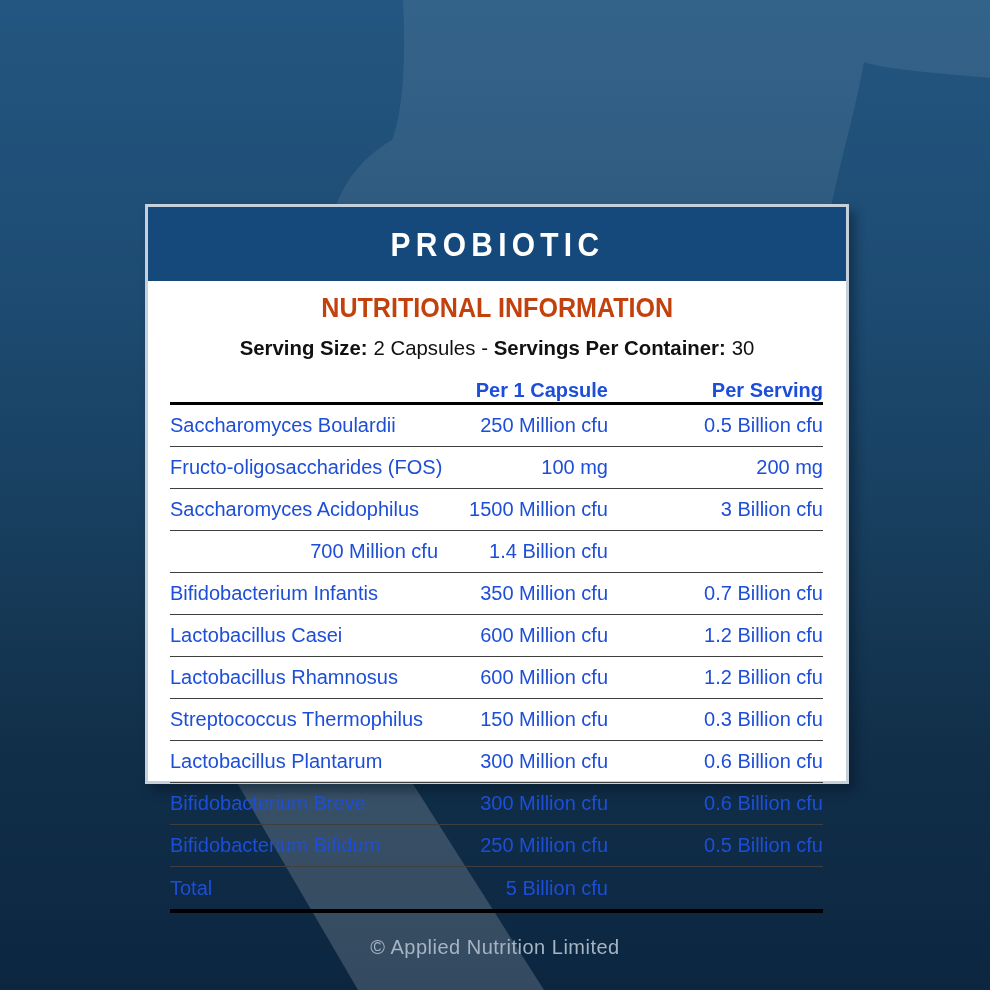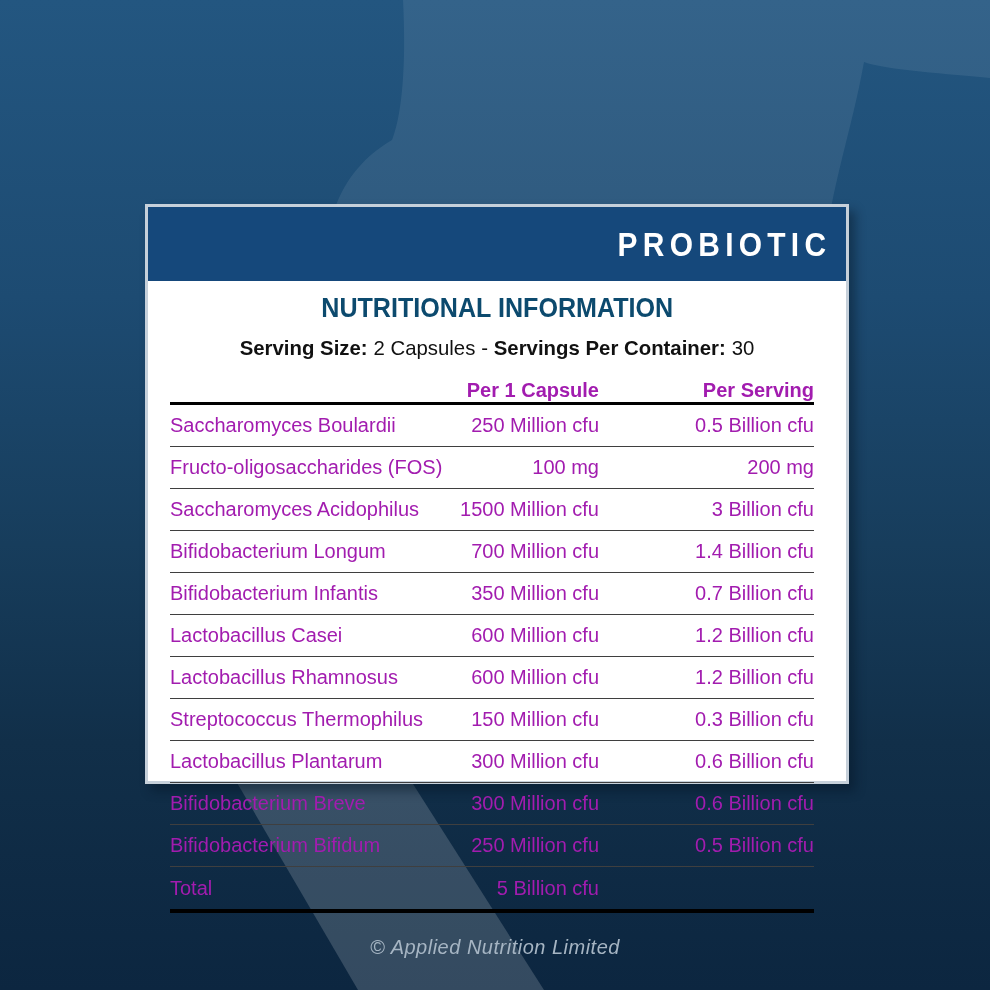"PROBIOTIC" .card-header { justify-content: flex-end -> center }
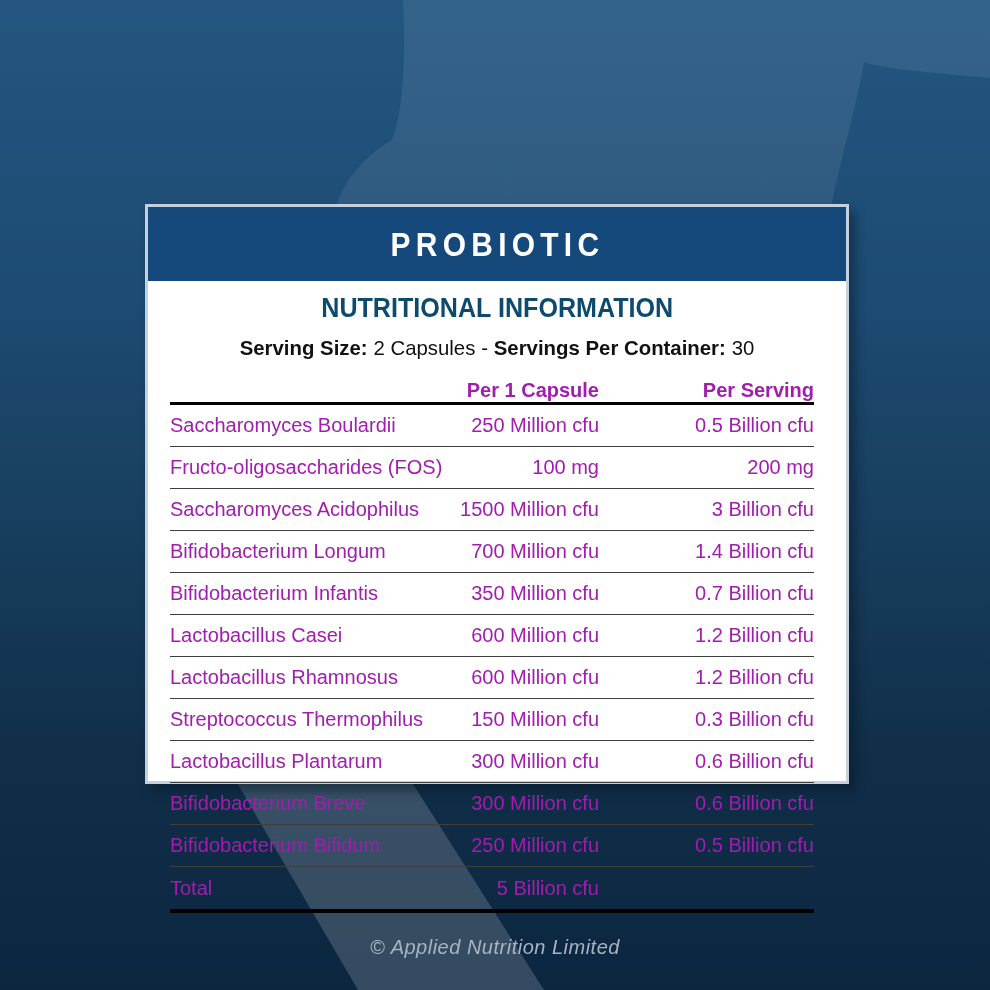"NUTRITIONAL INFORMATION" .section-title { color: #0c4a6e -> #c2410c }
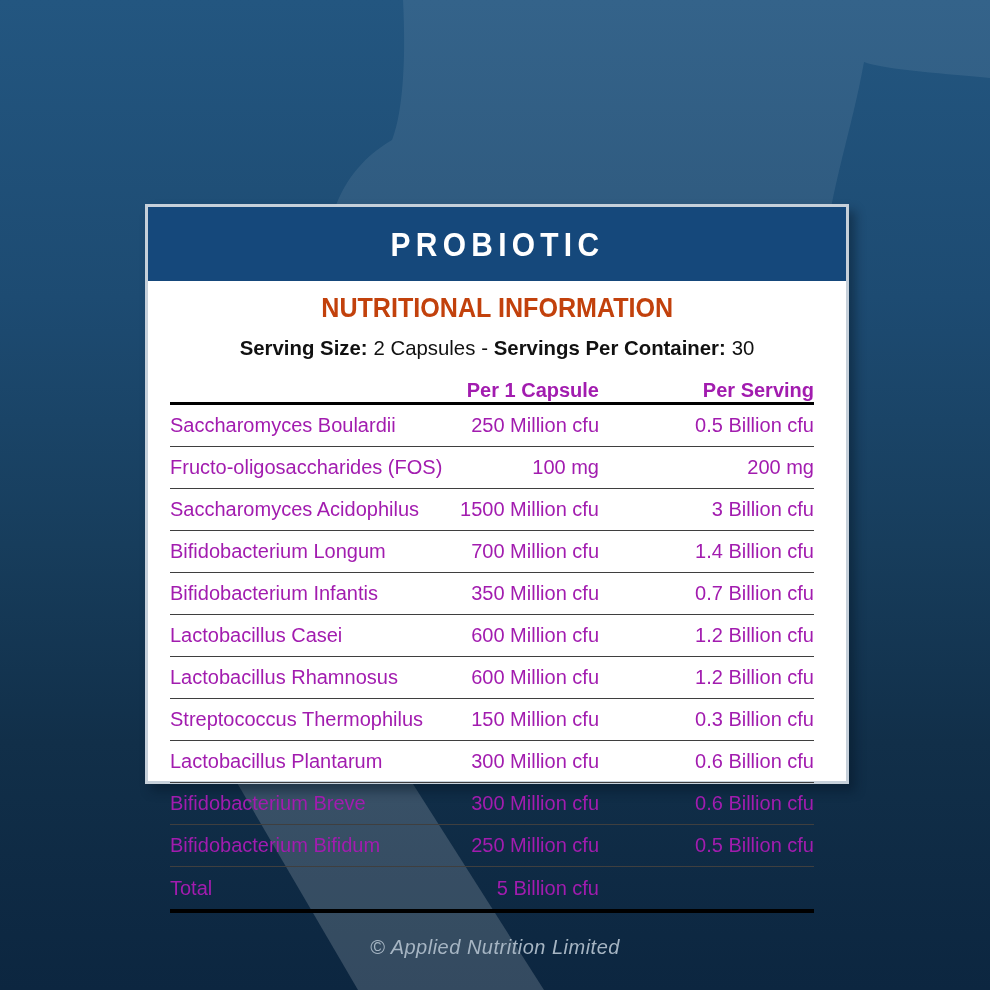"Per 1 Capsule" .ntable { color: #a21caf -> #1d4ed8; margin: 18px 32px 0 22px -> 18px 23px 0 22px }
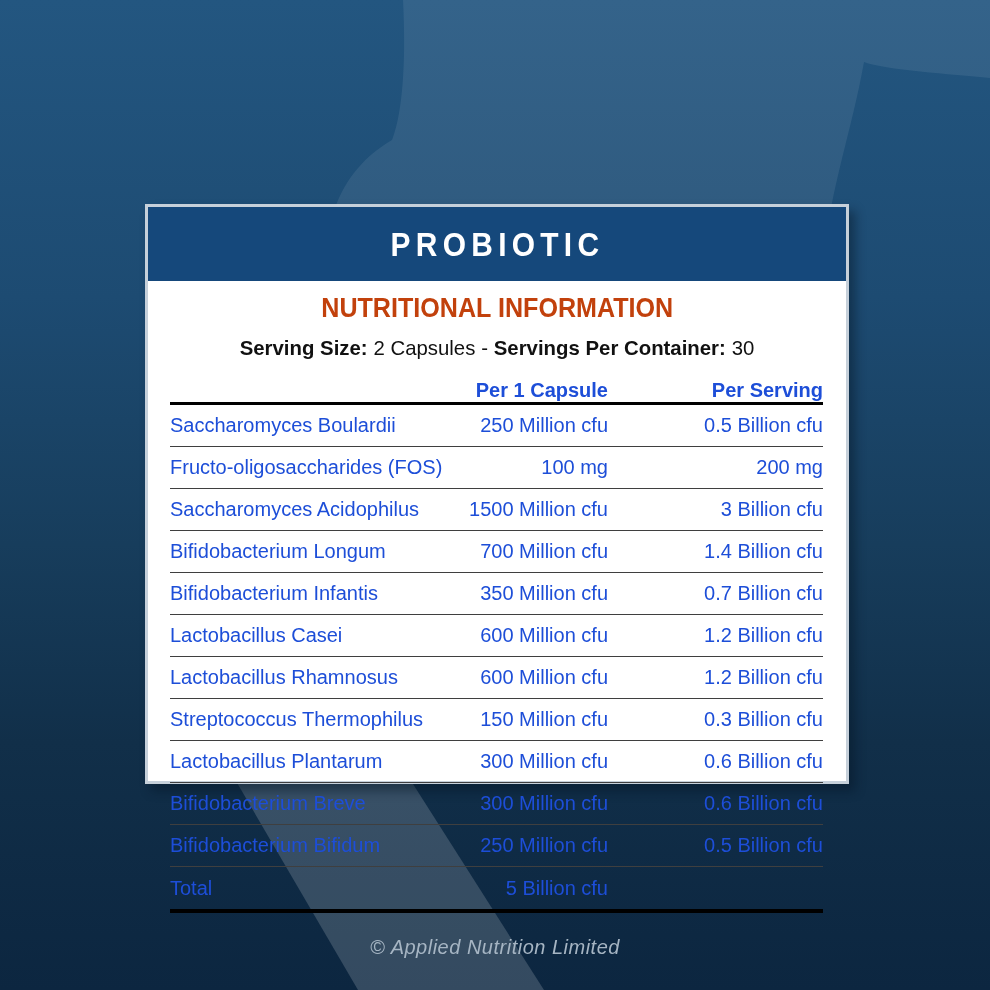"Bifidobacterium Longum" div.c-name { html: <div>Bifidobacterium Longum</div> -> none }
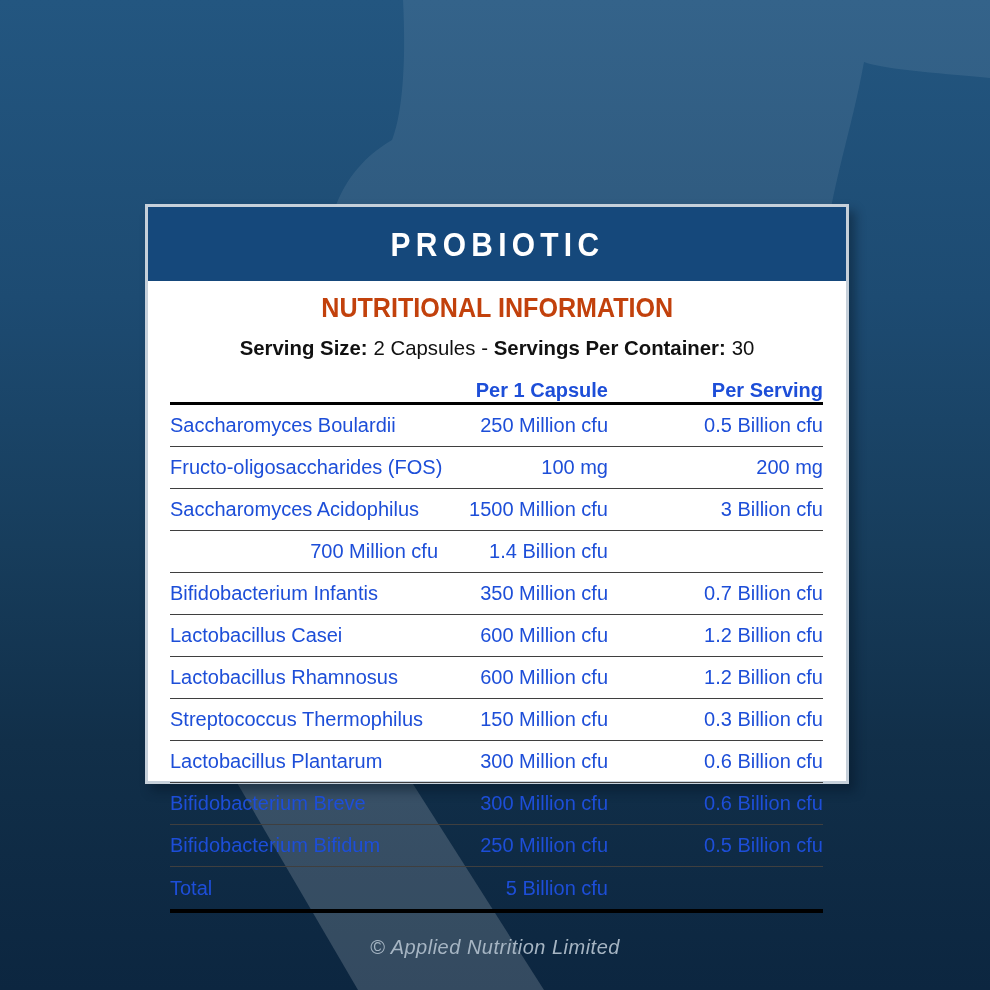"© Applied Nutrition Limited" .footer { font-style: italic -> none }
